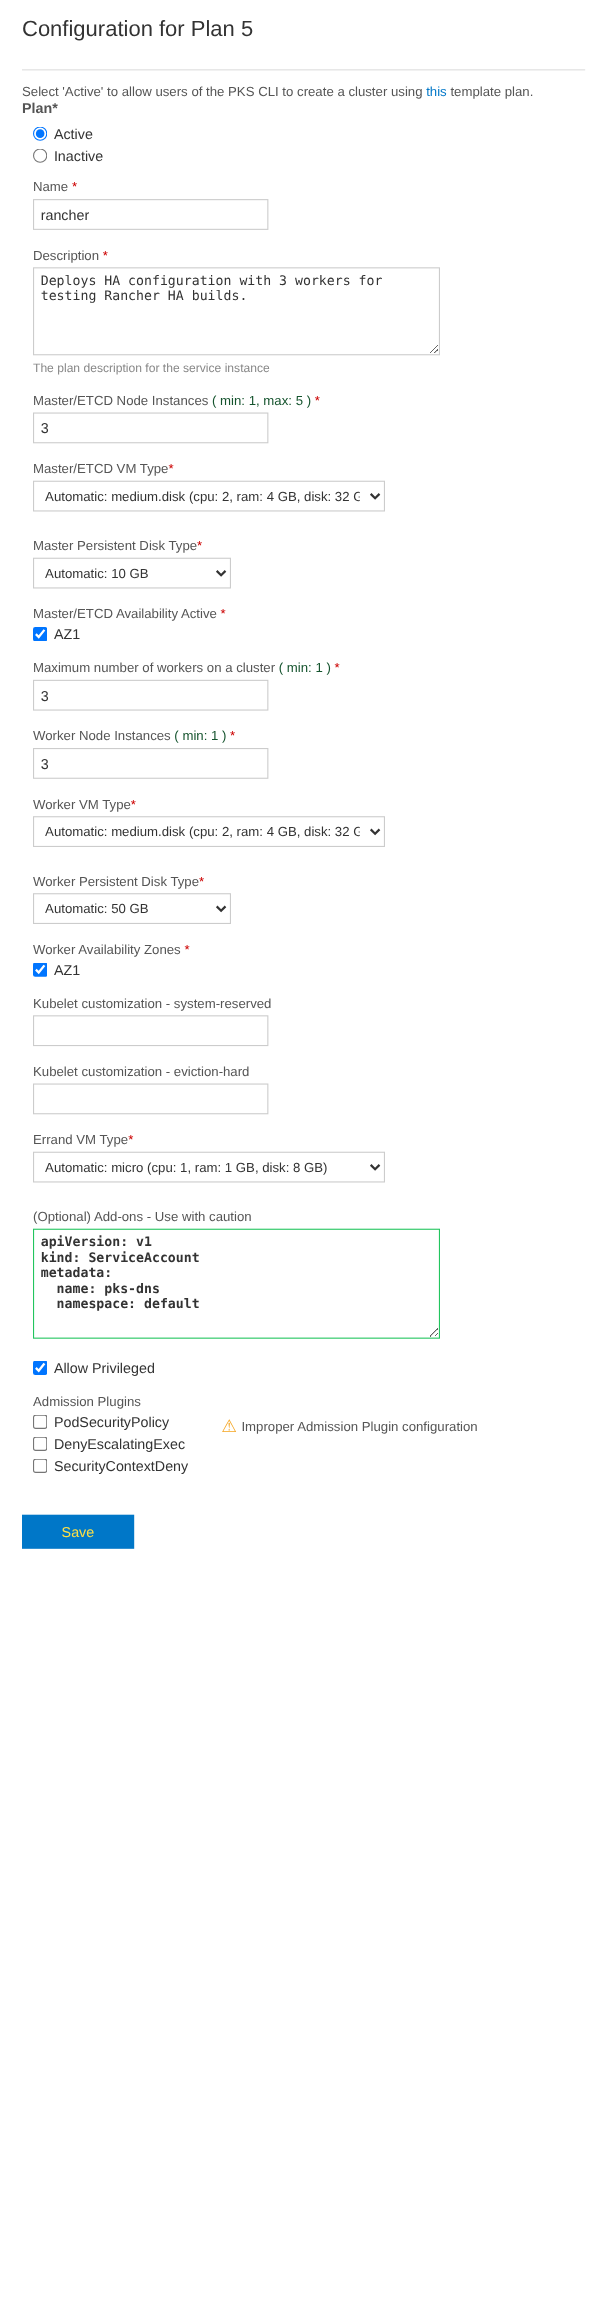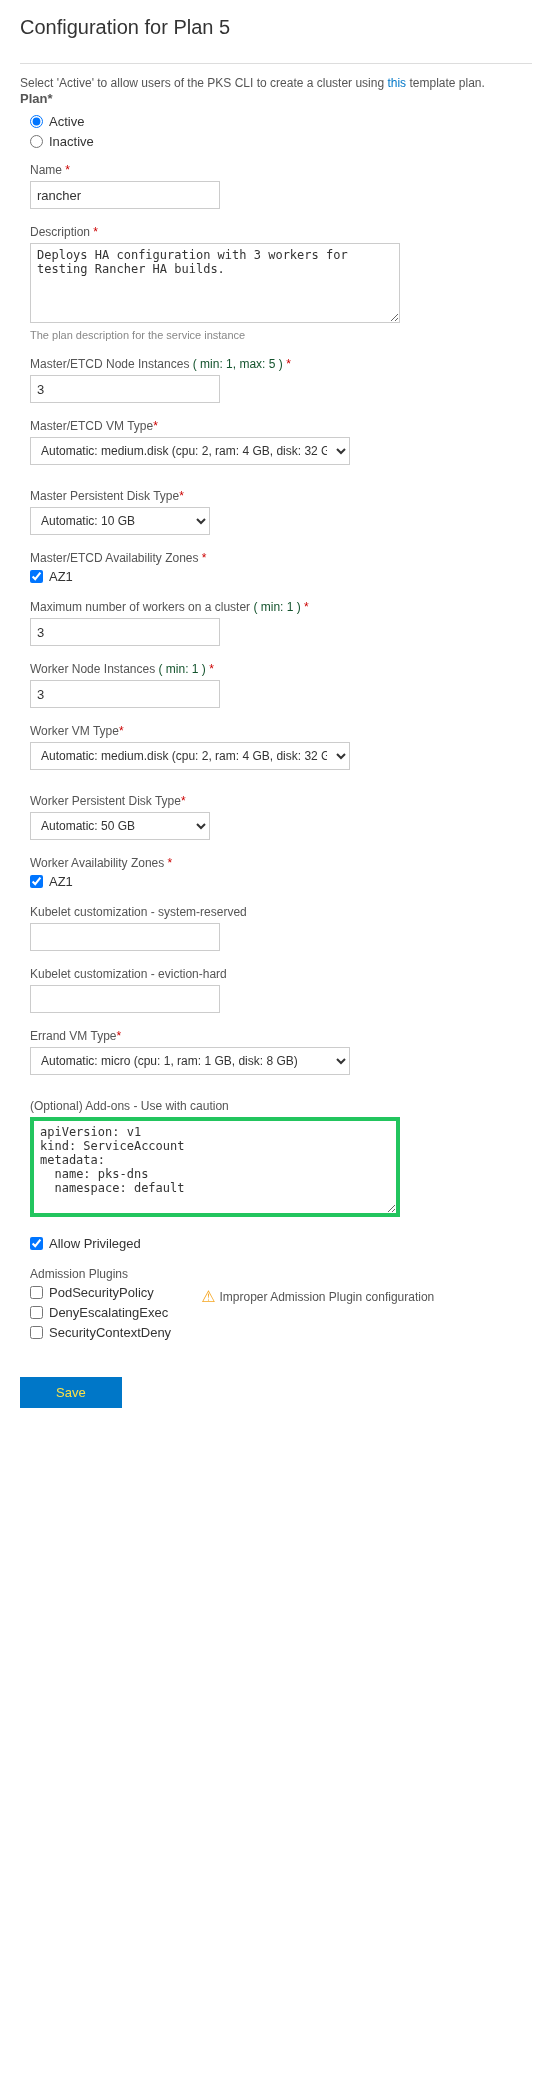"rancher" input[type="text"] { width: 190px -> 214px }
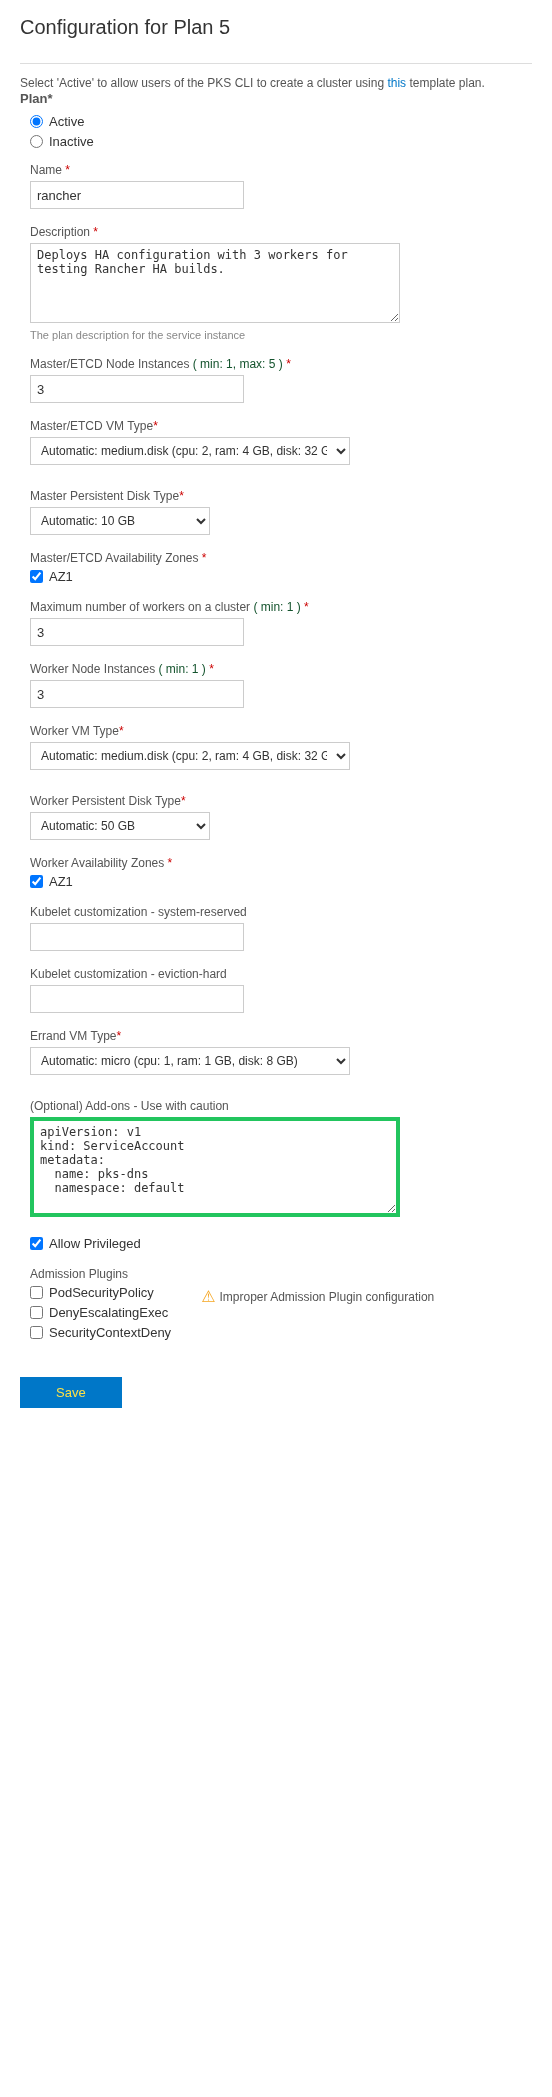"Master/ETCD Availability Zones" span { text: Zones -> Active }
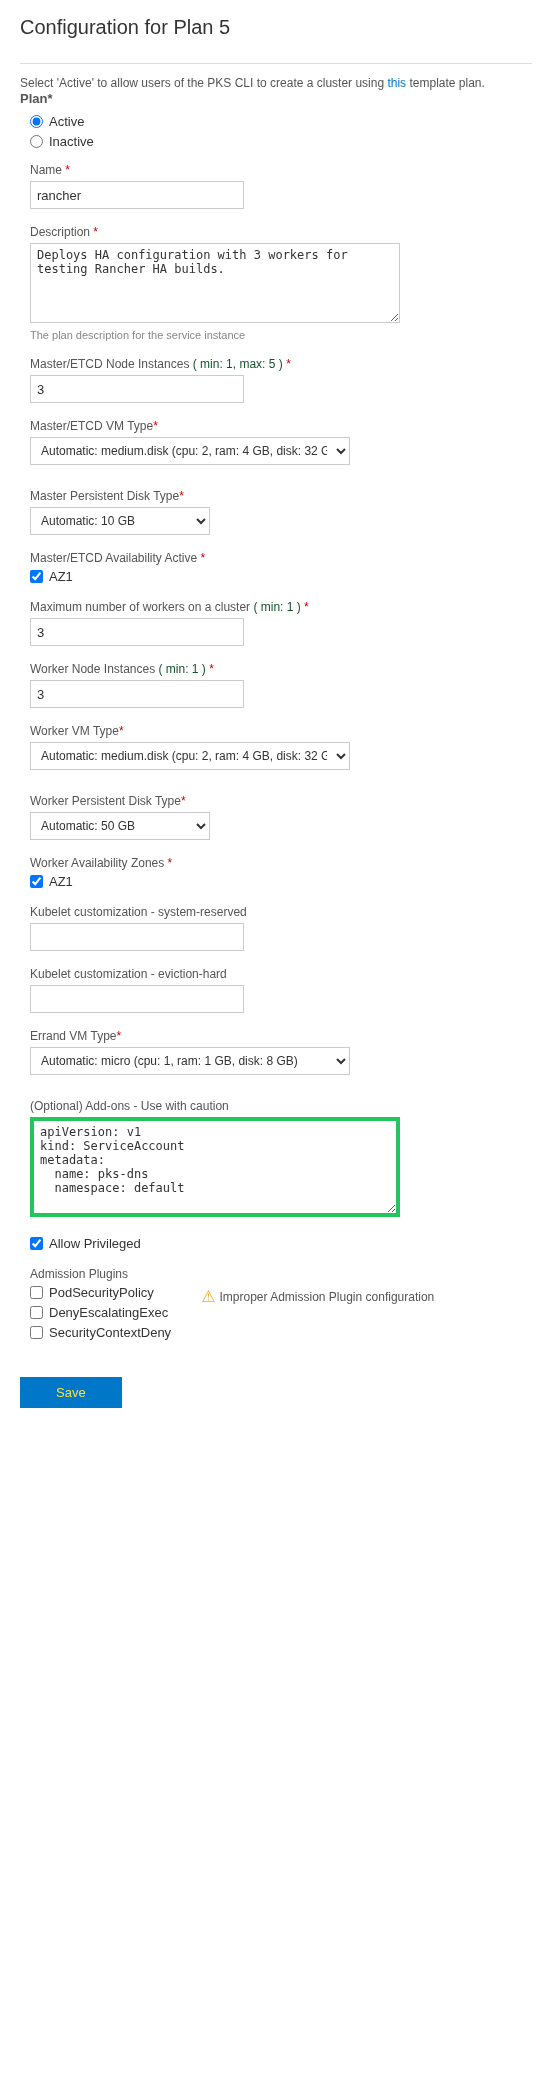"apiVersion: v1" .addons-textarea { border: 4px solid #22c55e -> 1px solid #22c55e; font-weight: none -> bold }
